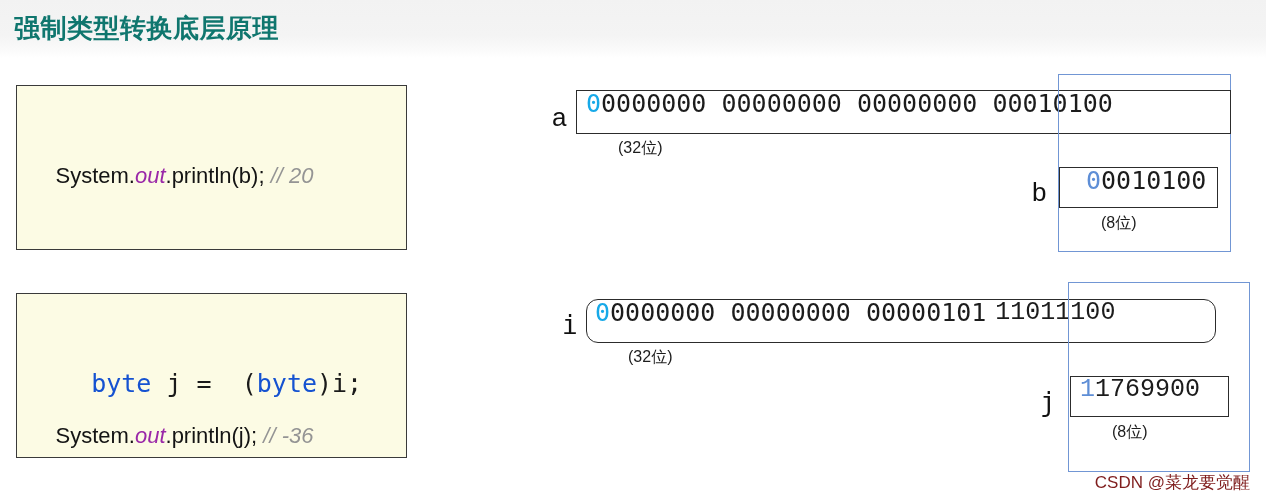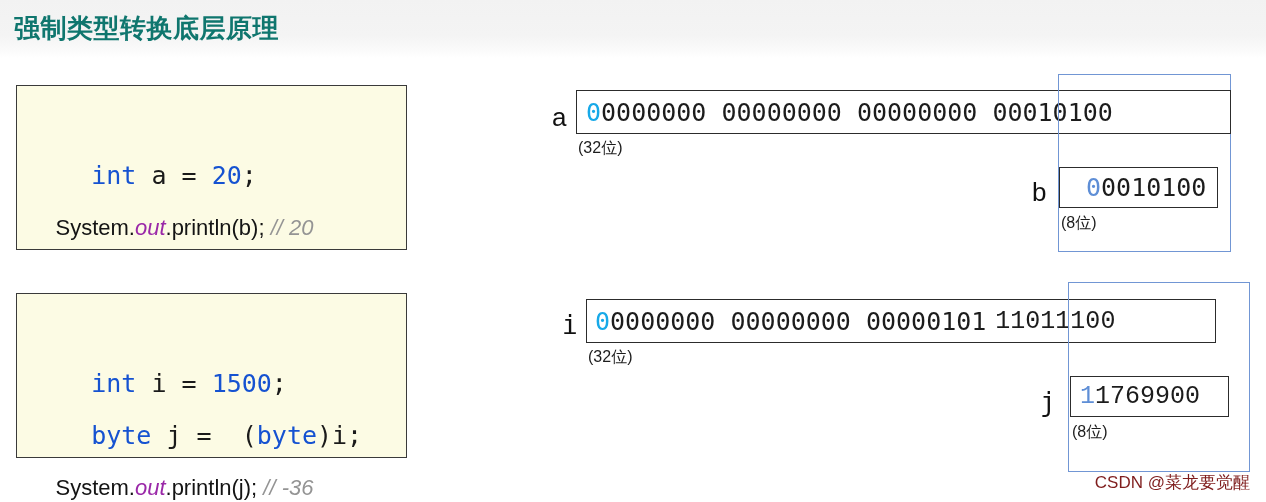"00000000 00000000 00000000 00010100" .bits-box { align-items: center -> flex-start }
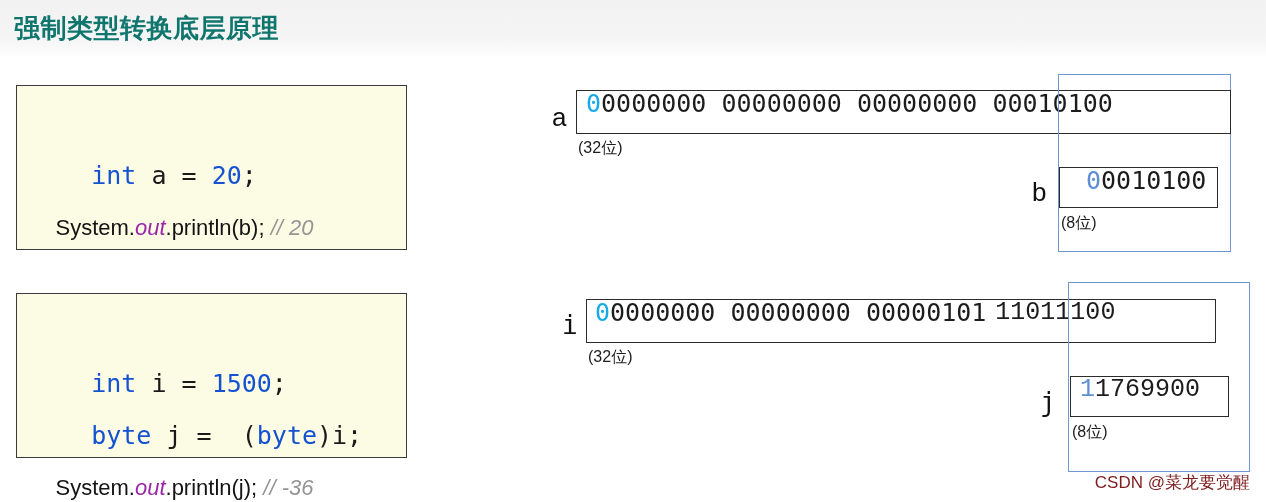"(32位)" .bits-note { margin-left: none -> 40px }
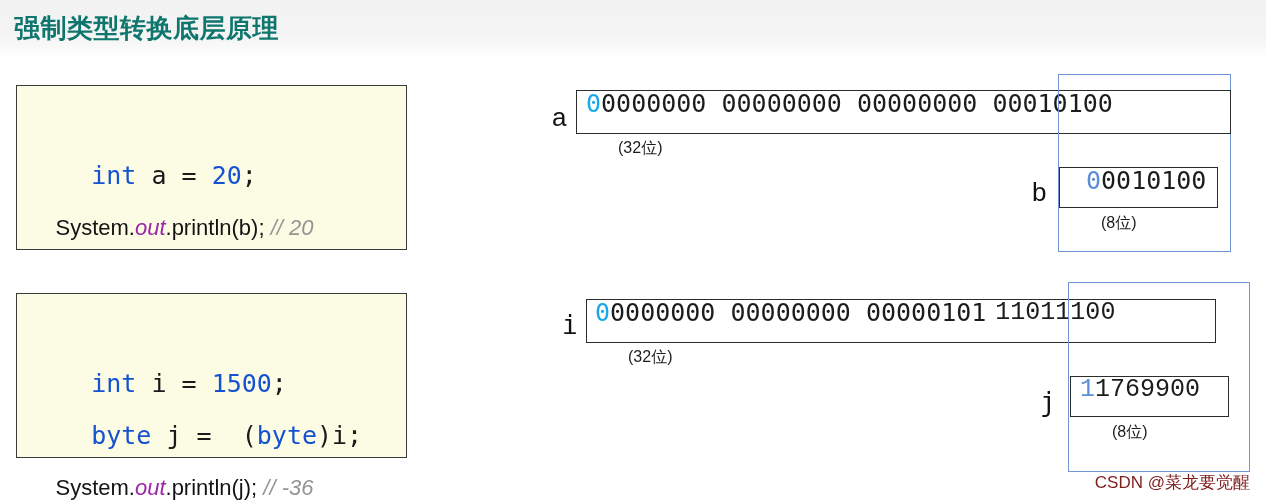"int a = 20;" div.code-line { html: <div> <span>int</span><span> a = </span><span>20</span><span>;</span> </div> -> none }
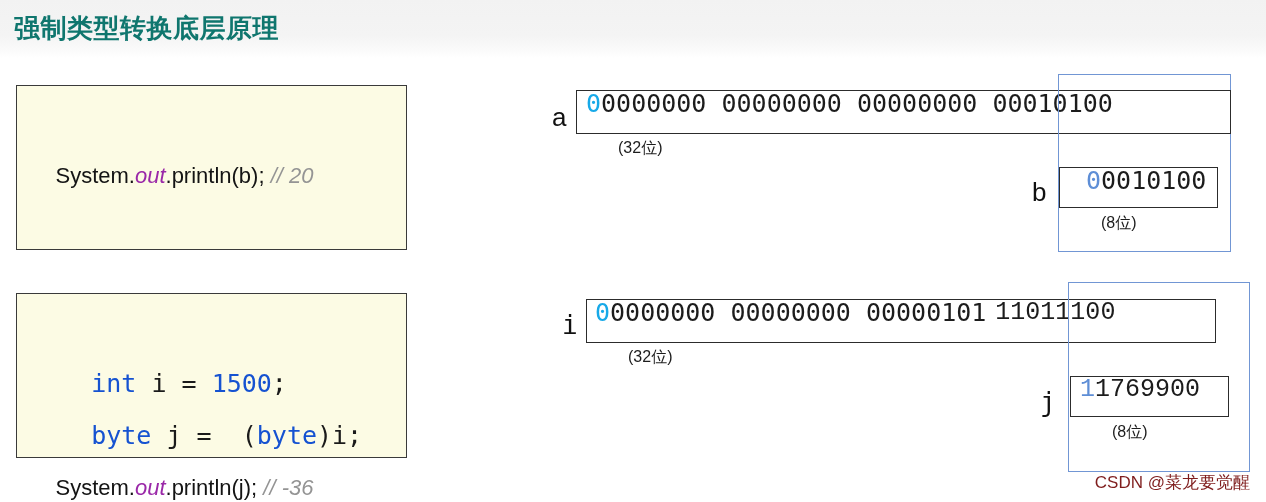"00000000 00000000 00000101" div.bits-box { border-radius: none -> 12px }
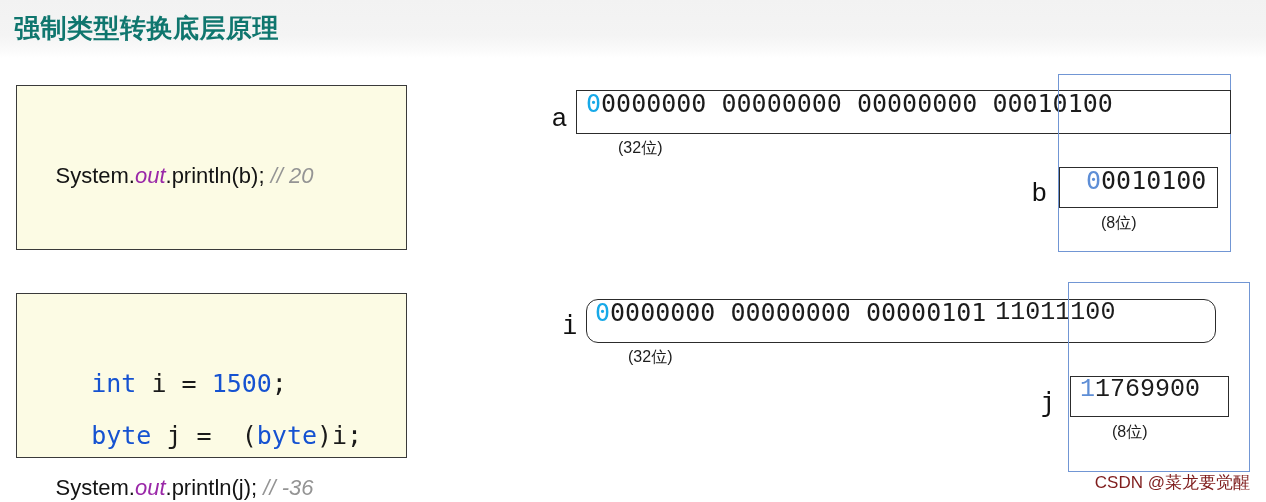"int i = 1500;" div.code-line { html: <div> <span>int</span><span> i = </span><span>1500</span><span>;</span> </div> -> none }
